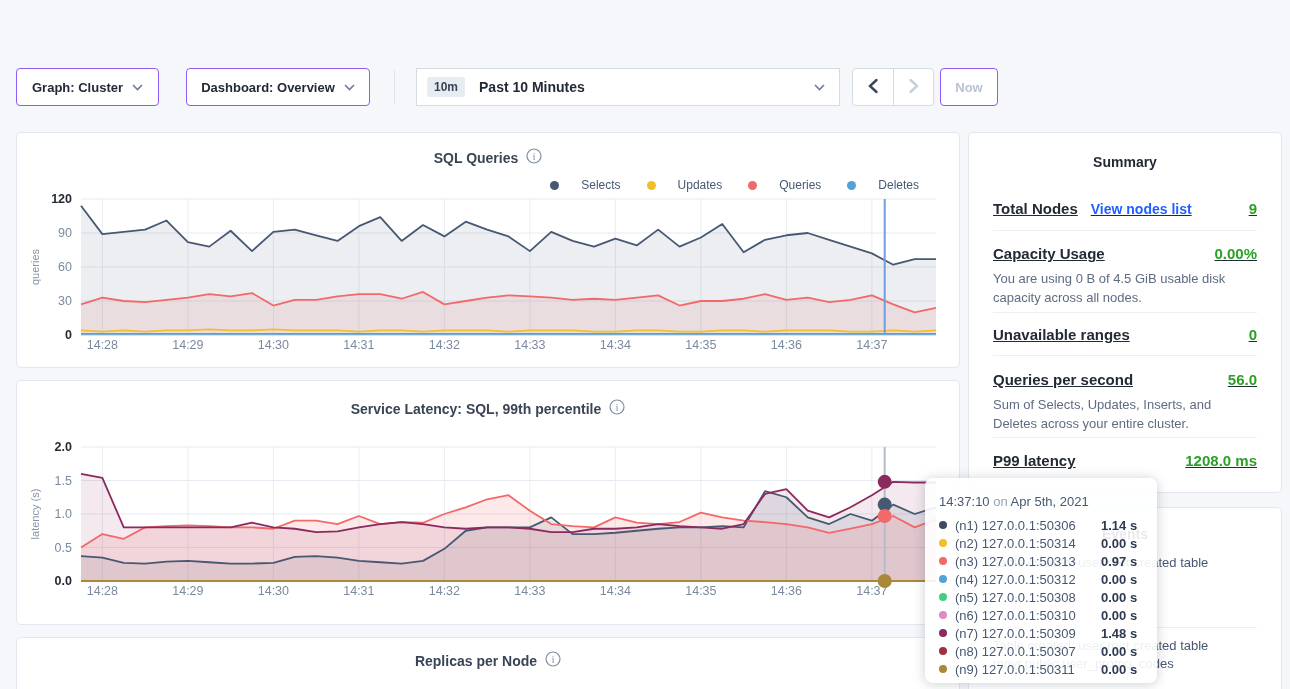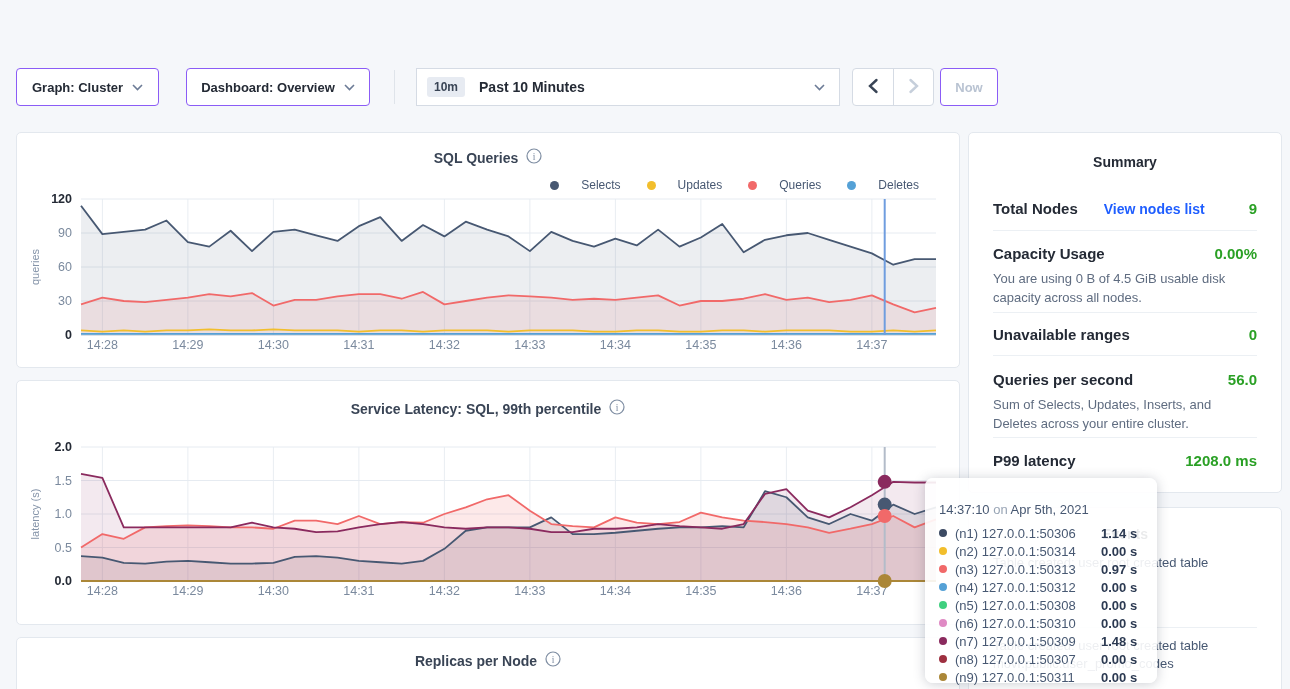"Total Nodes" .sum-line { text-decoration: none -> underline }
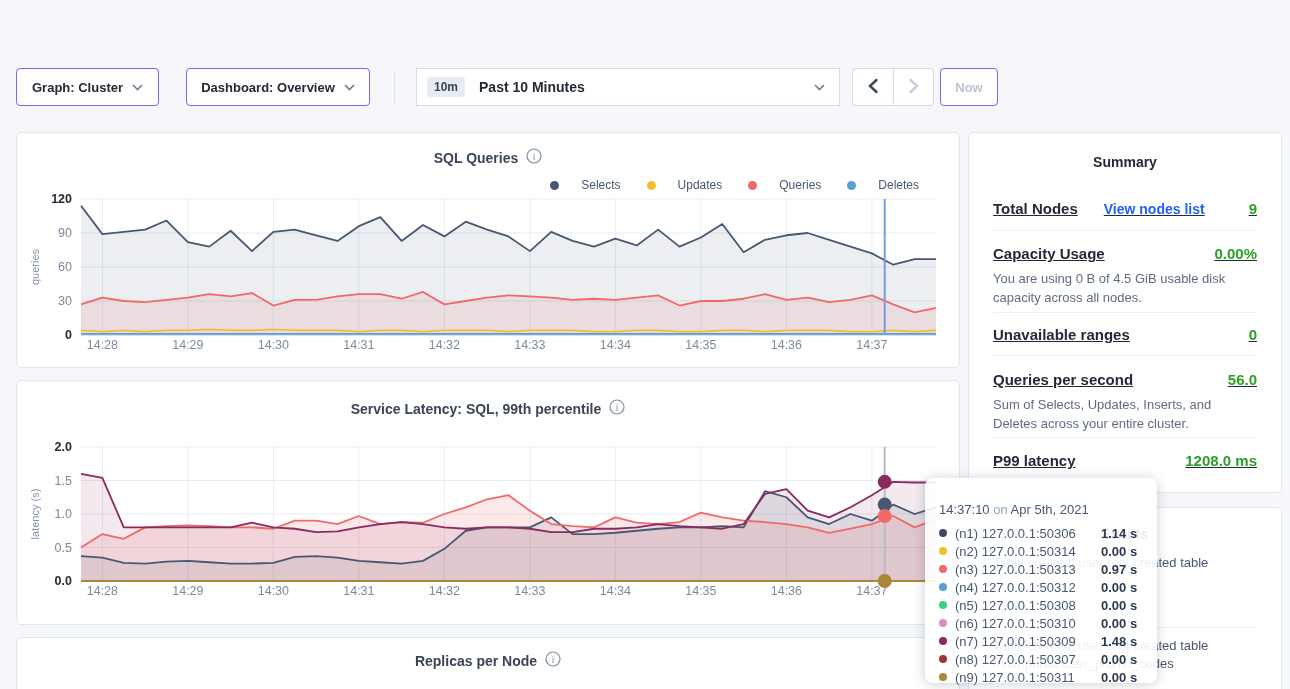"View nodes list" .sum-link { margin-left: 26px -> 13px }
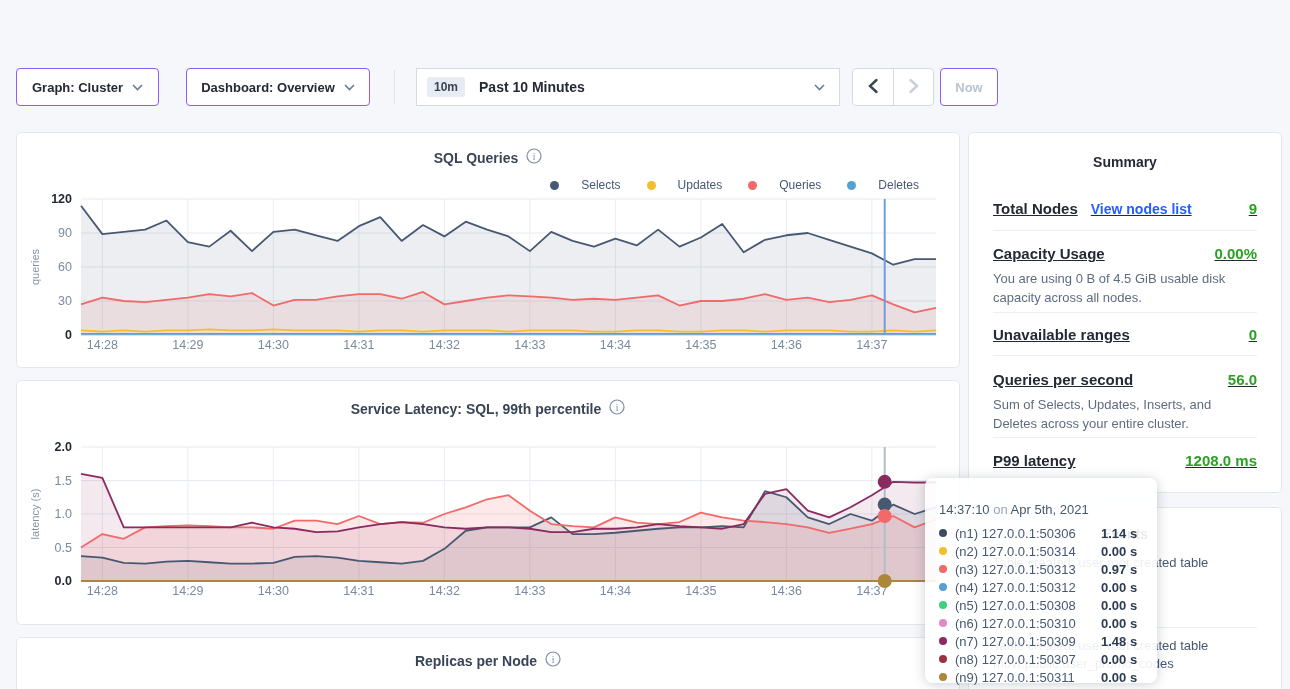"14:37:10 on Apr 5th, 2021" .tooltip { padding: 24px 14px -> 16px 14px }
